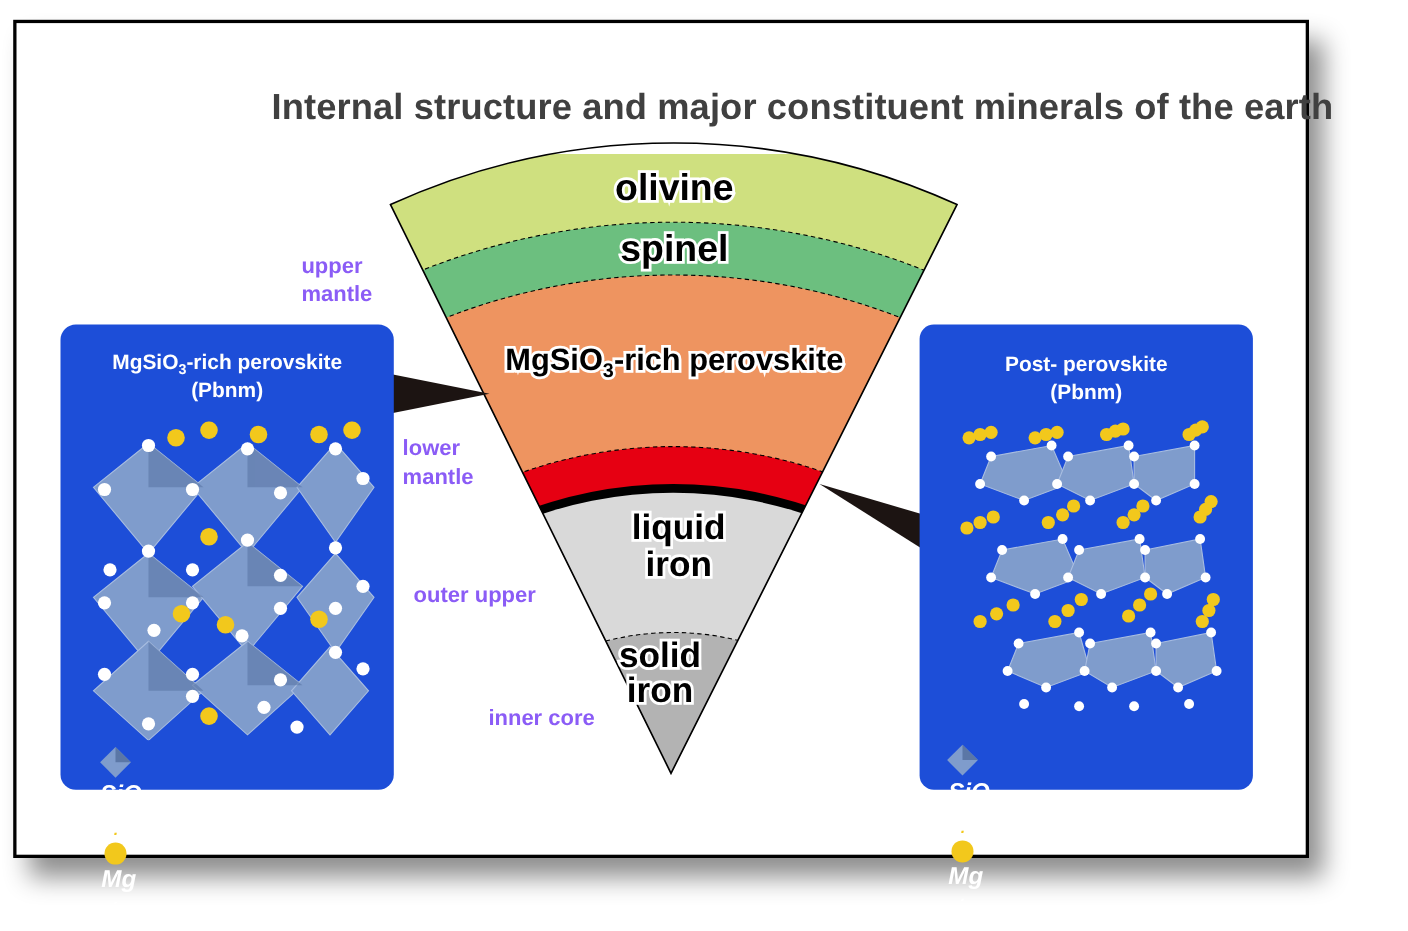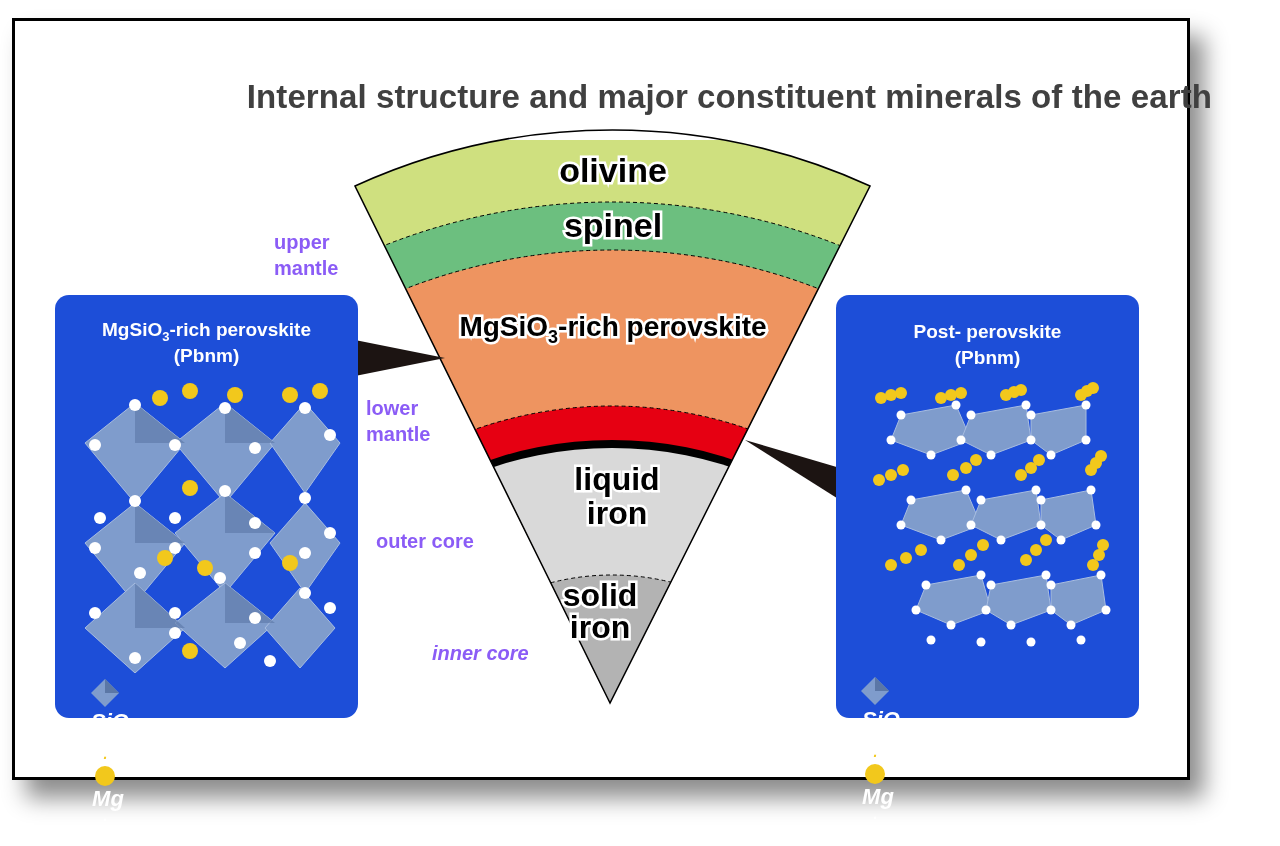"outer core" div.side-label { text: core -> upper }
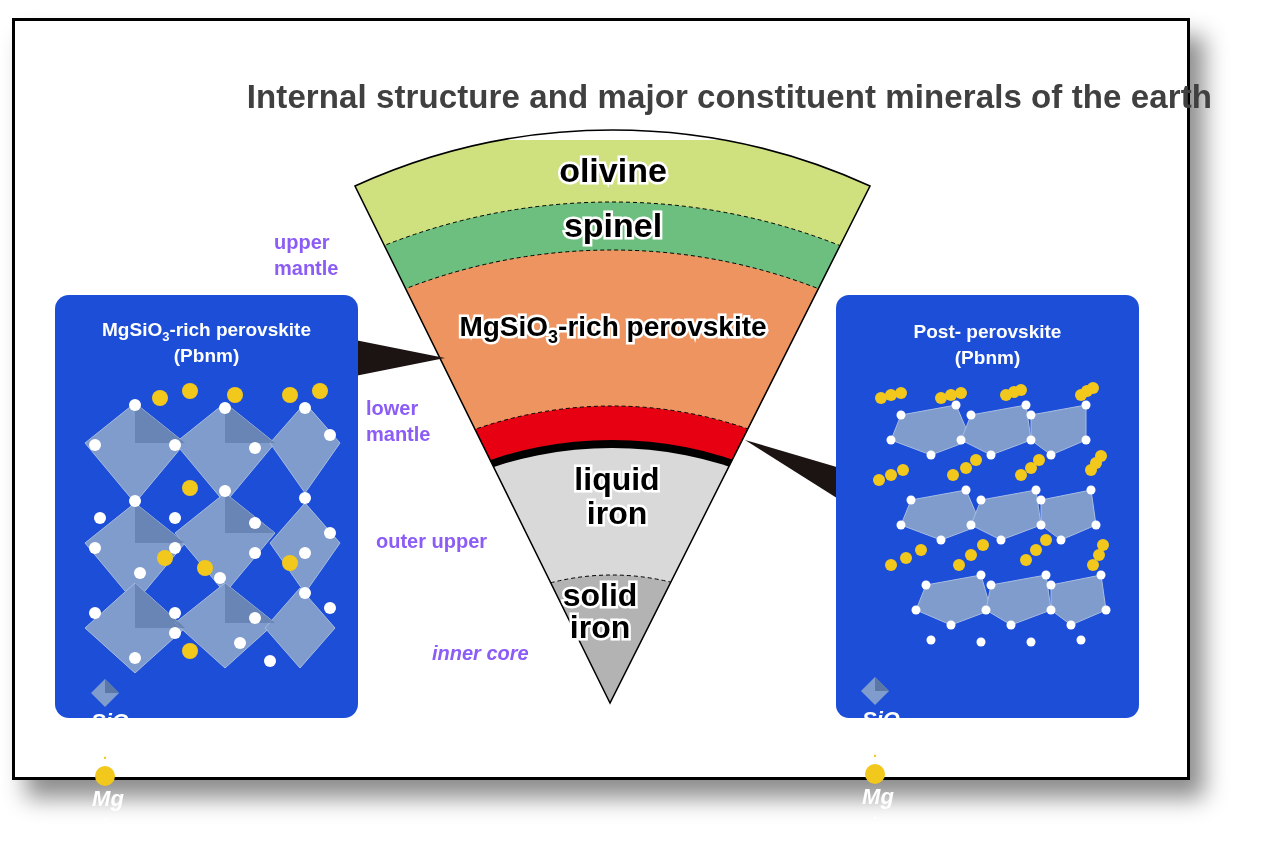"inner core" div.side-label { font-style: italic -> none; left: 432px -> 444px }
